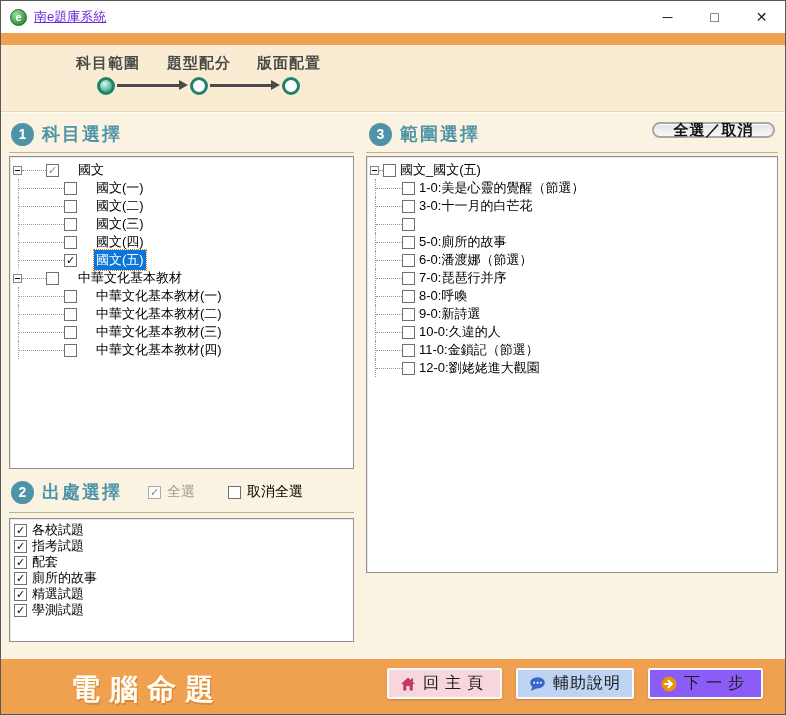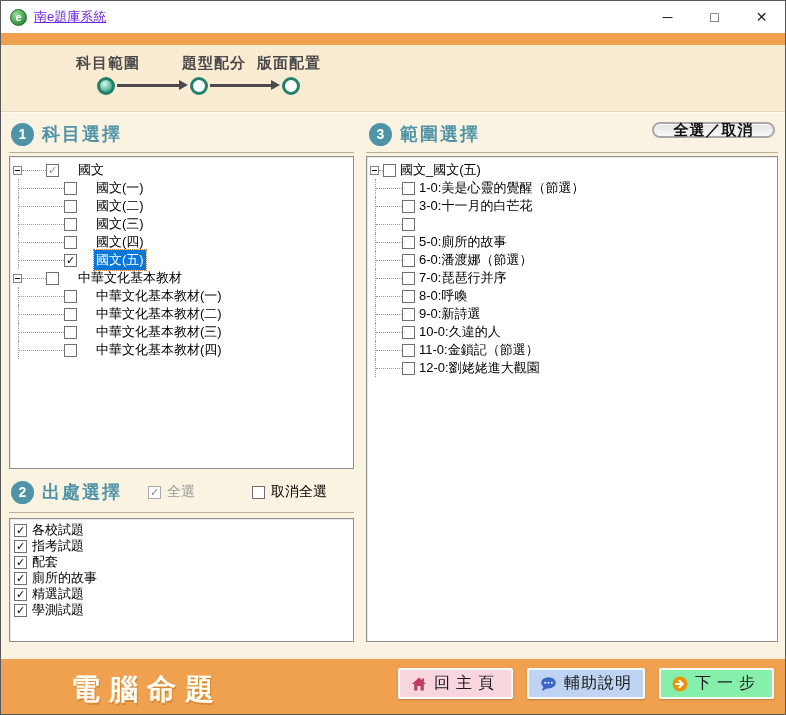"題型配分" .sl1 { left: 180px -> 165px }
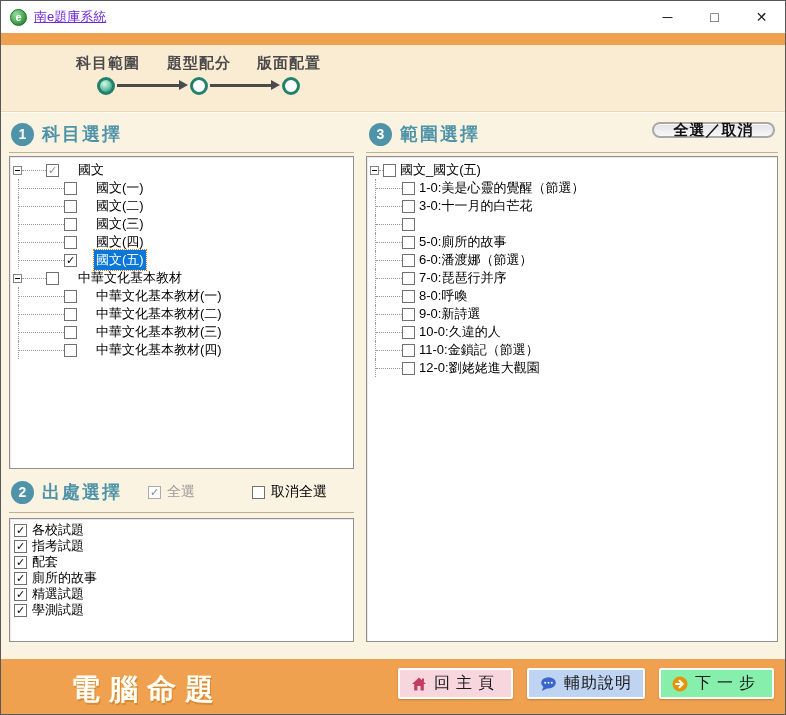"國文_國文(五)" .box3 { height: 486px -> 417px }
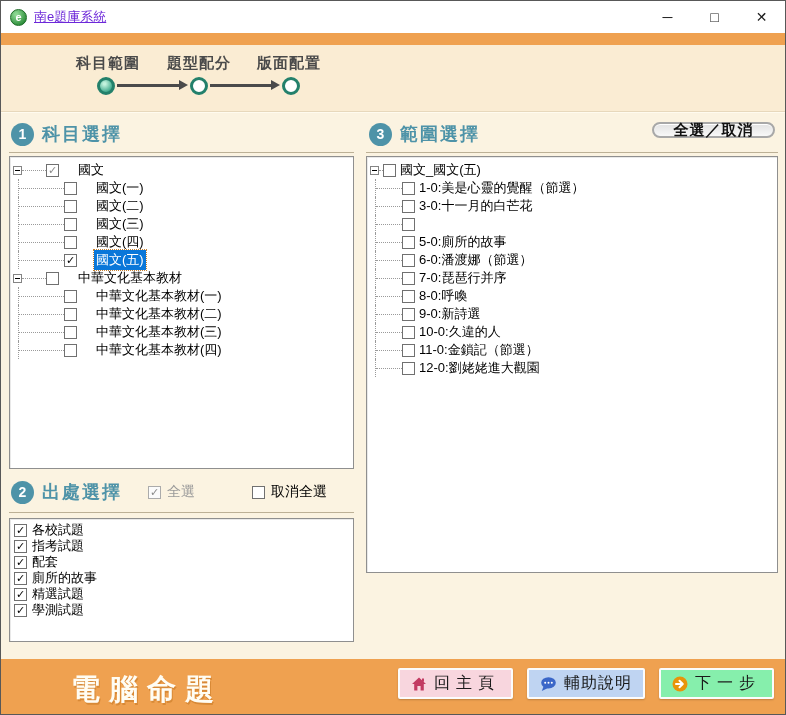"取消全選" .hchk2 { margin-left: 44px -> 20px }
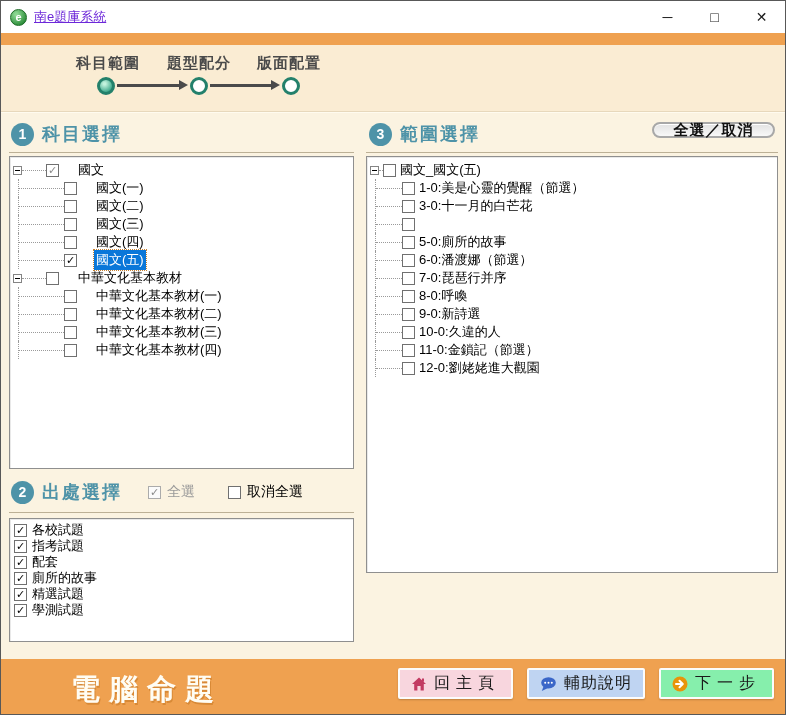"回主頁" .footer-buttons { right: 11px -> 22px }
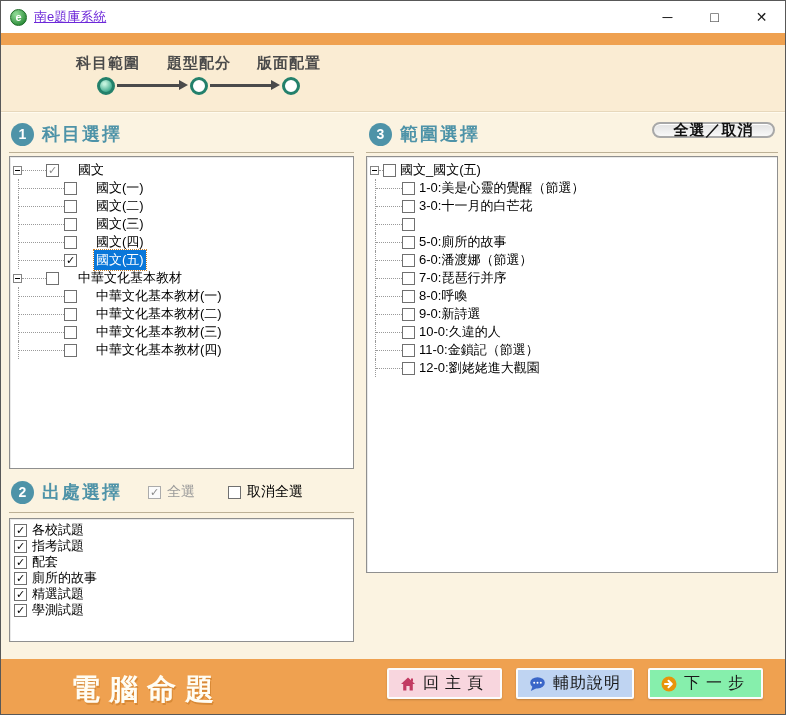"下一步" .fbtn2 { background: #86efac -> #8b5cf6 }
